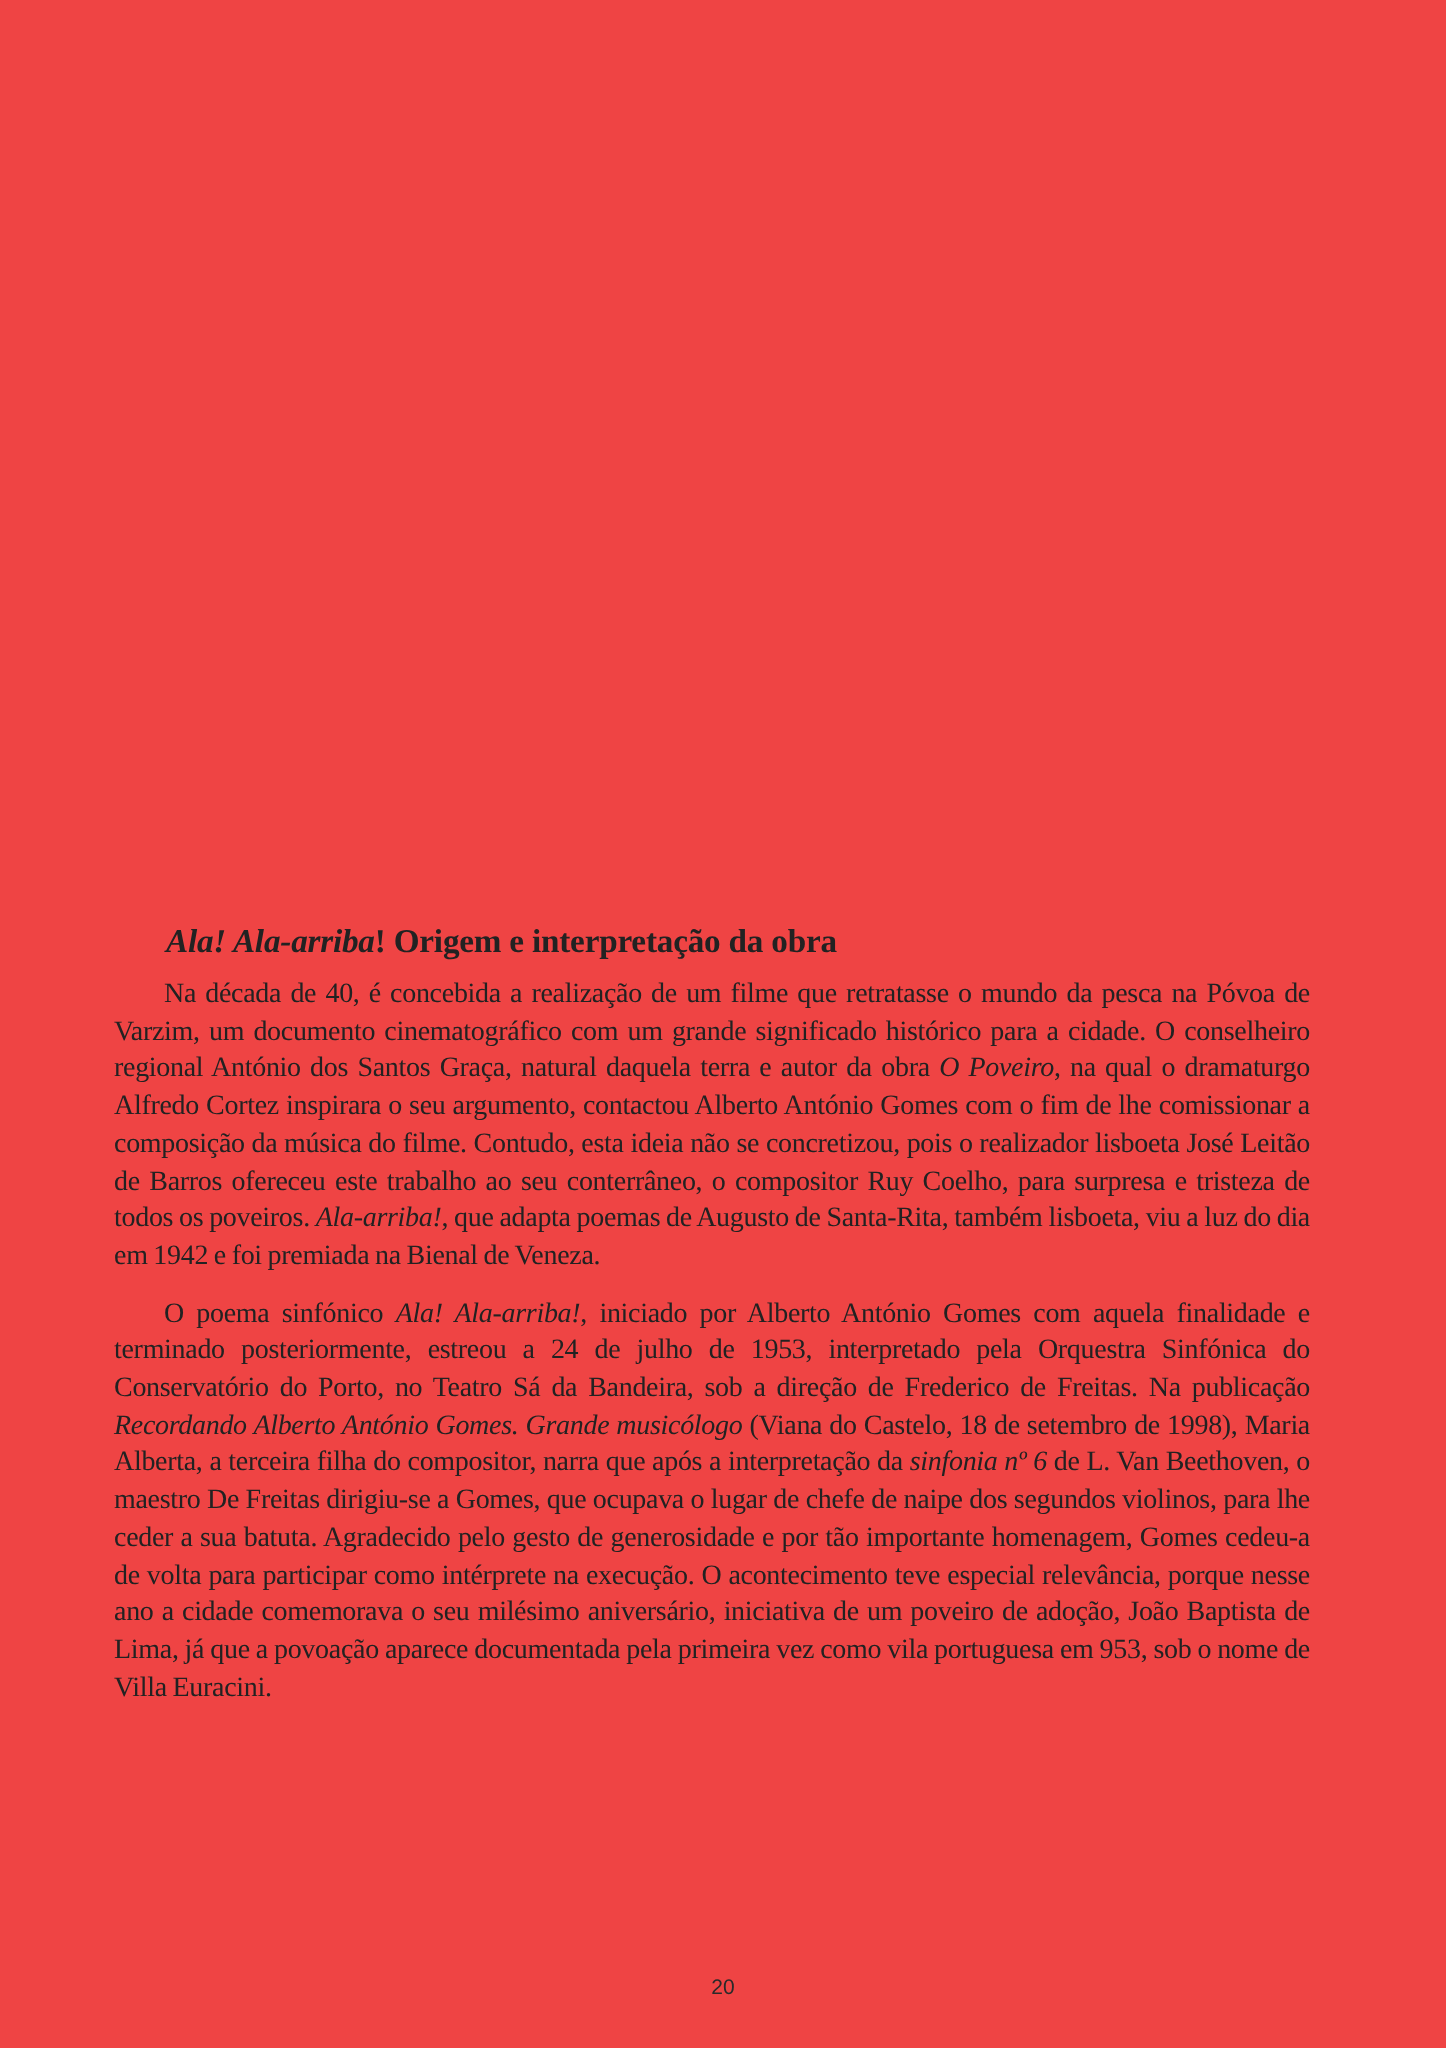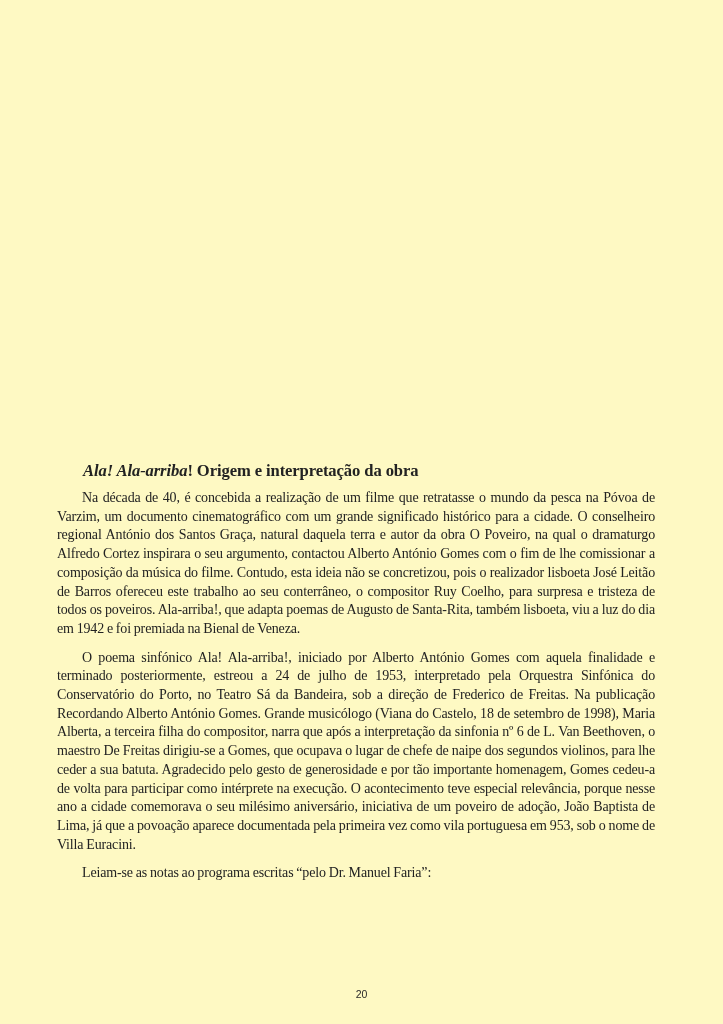"Ala! Ala-arriba! Origem e interpretação" .page { background: #fef9c3 -> #ef4444 }
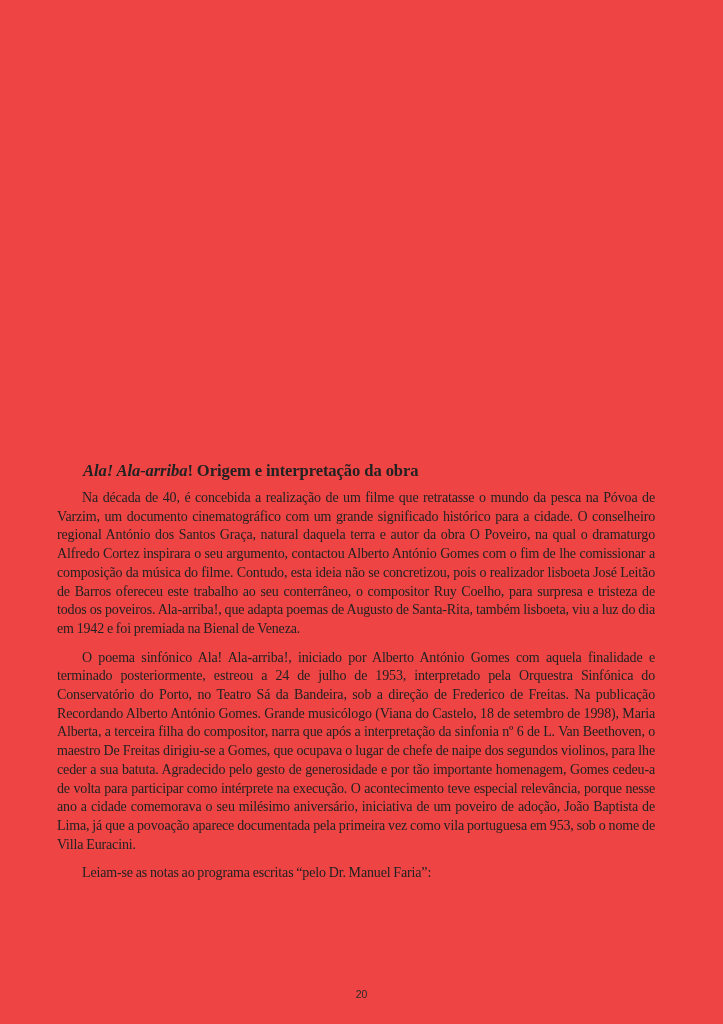"O Poveiro" .run-italic { font-style: none -> italic }
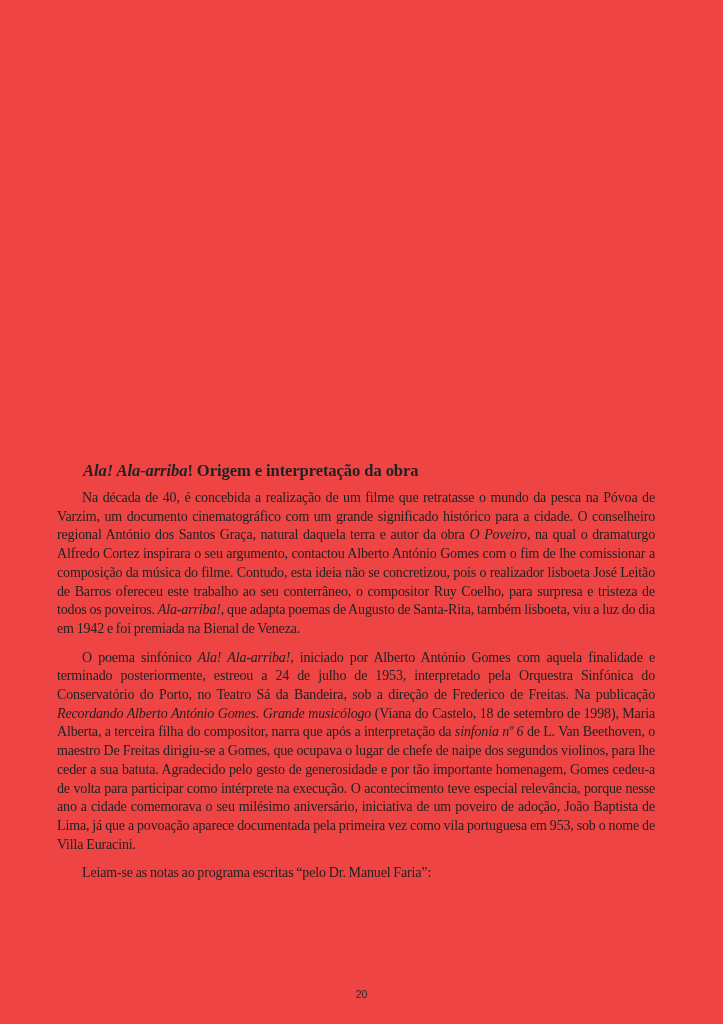"Leiam-se as notas ao programa" p.para { html: <p><span>Leiam-se as notas ao programa escritas “pelo Dr. Manuel Faria”:</span></p> -> none }
